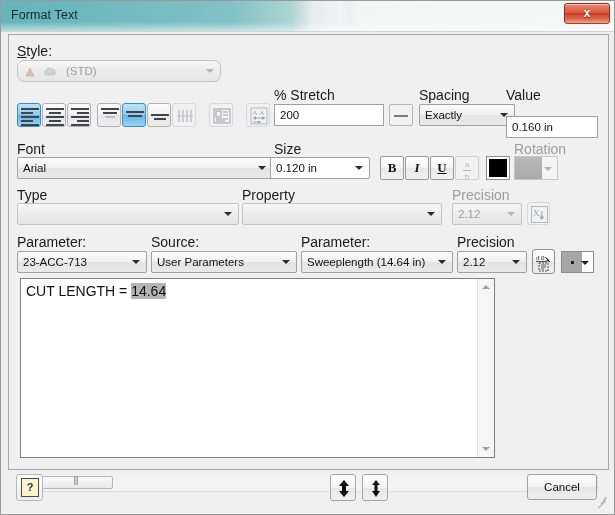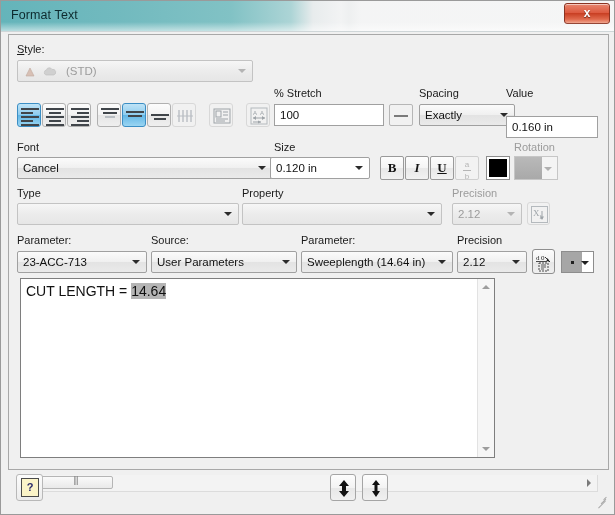"Style:" .lbl { font-size: 11px -> 14px }
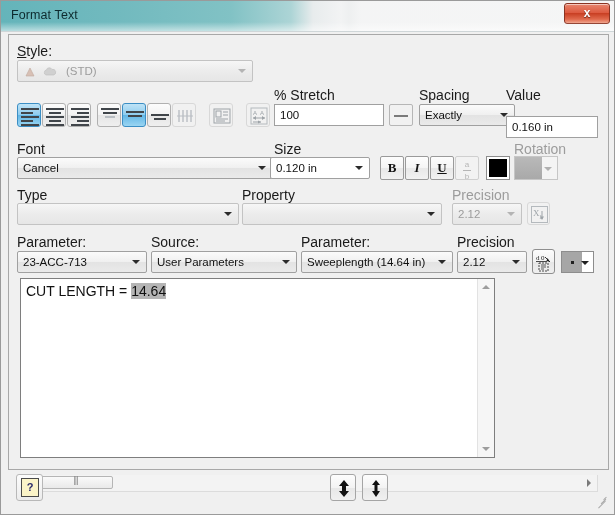"(STD)" div.combo { border-radius: none -> 7px; width: 236px -> 204px }
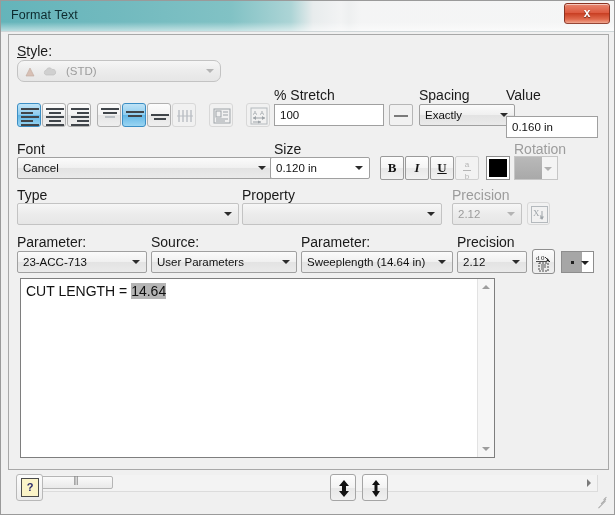"100" div.field { text: 100 -> 200 }
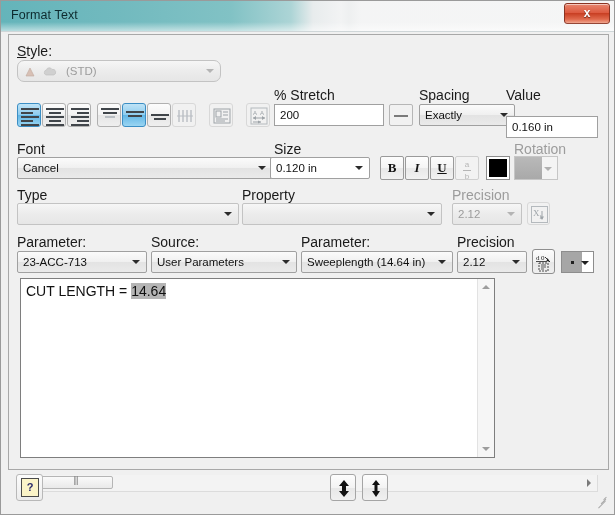"Cancel" span { text: Cancel -> Arial }
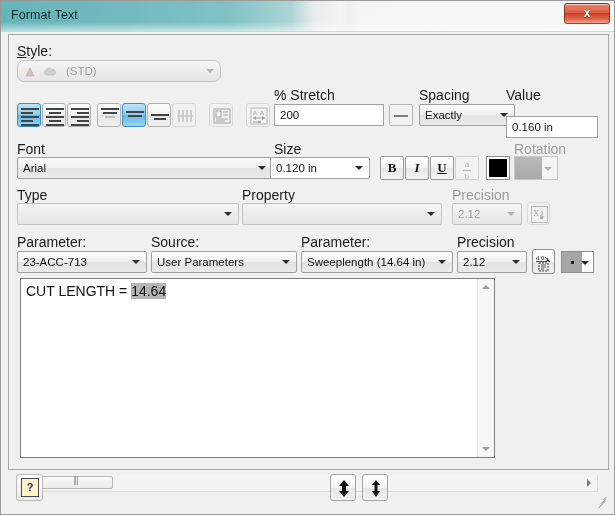"Cancel" div.dlg-btn { html: none -> <div>Cancel</div> }
